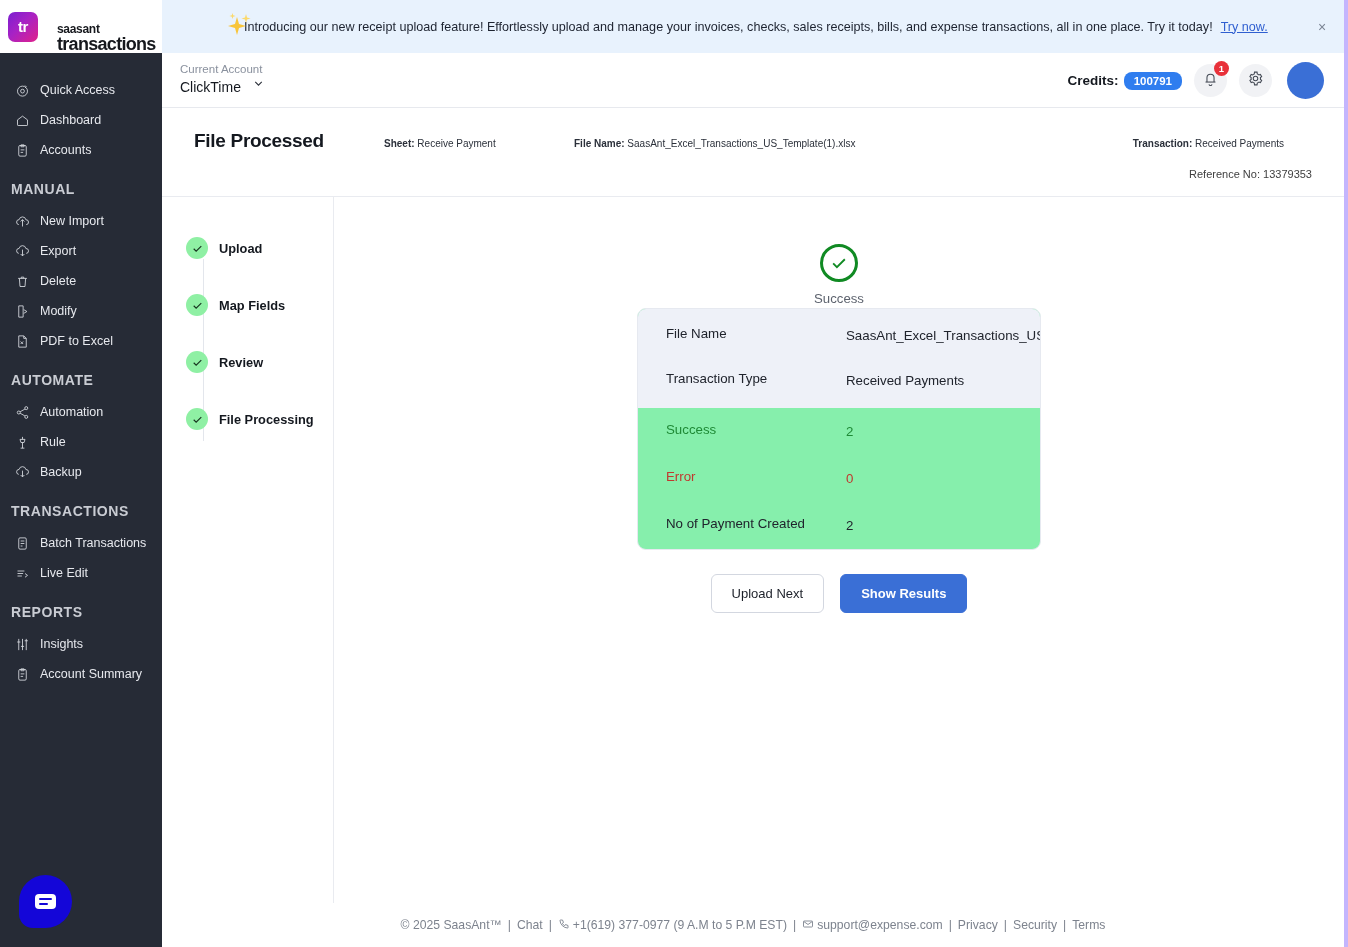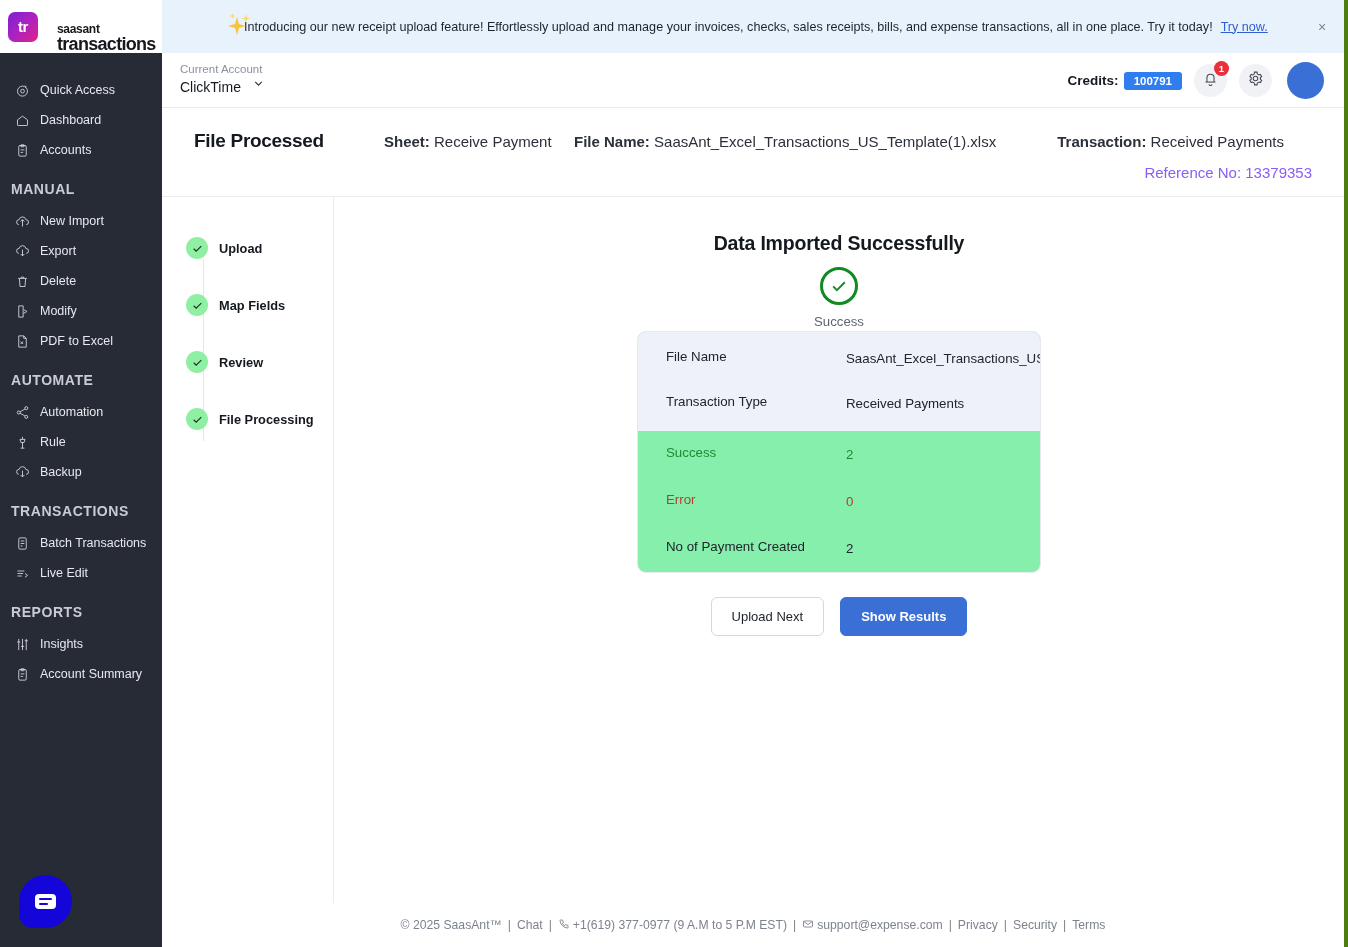"Introducing our new receipt upload" .main { border-right: 4px solid #4d7c0f -> 4px solid #c4b5fd }
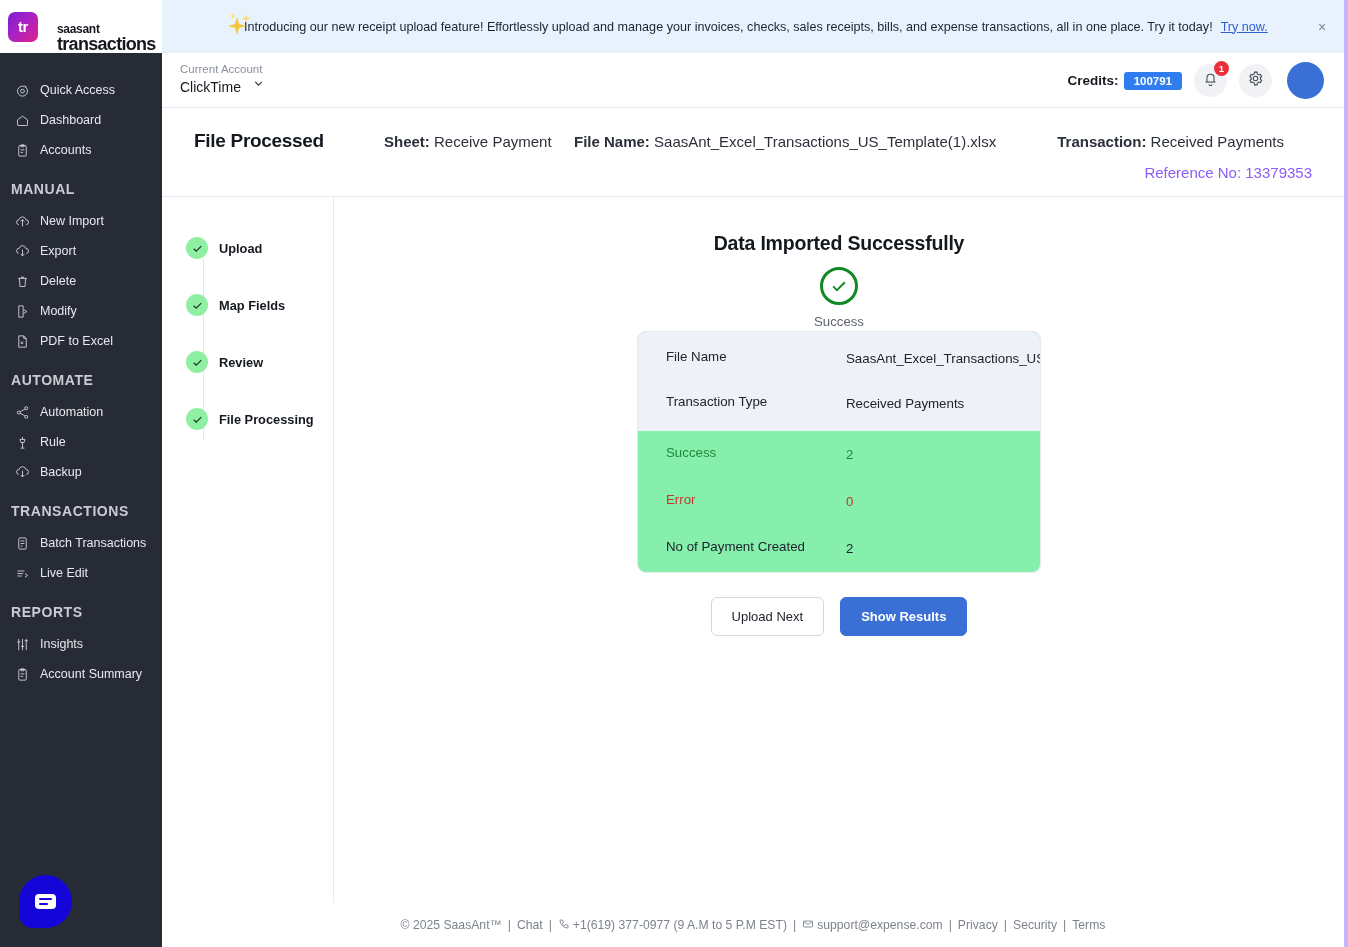"100791" .credits-pill { border-radius: 3px -> 8px }
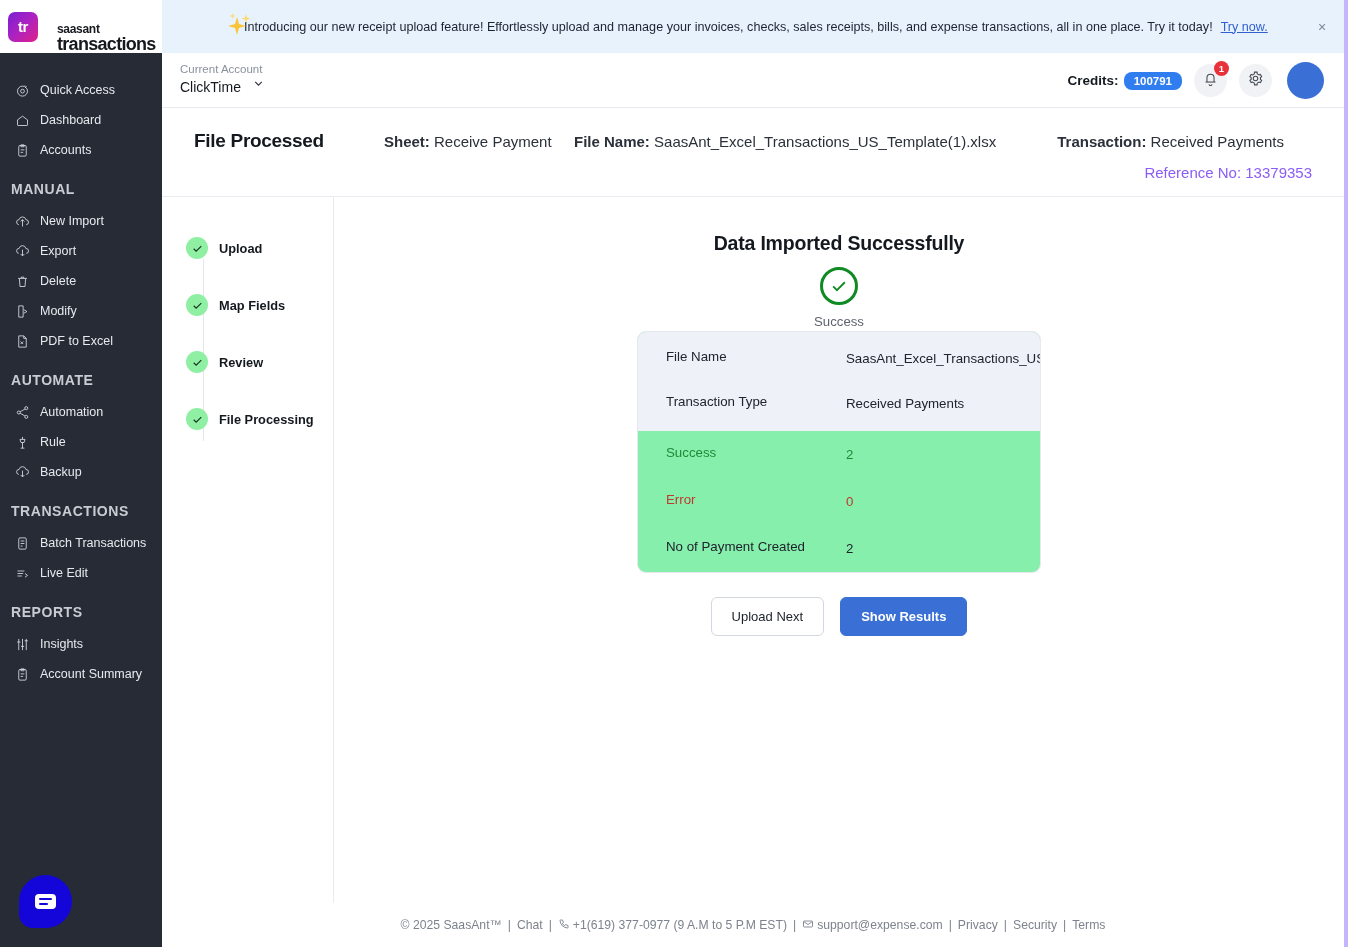"Sheet: Receive Payment" .meta { font-size: 15px -> 10px }
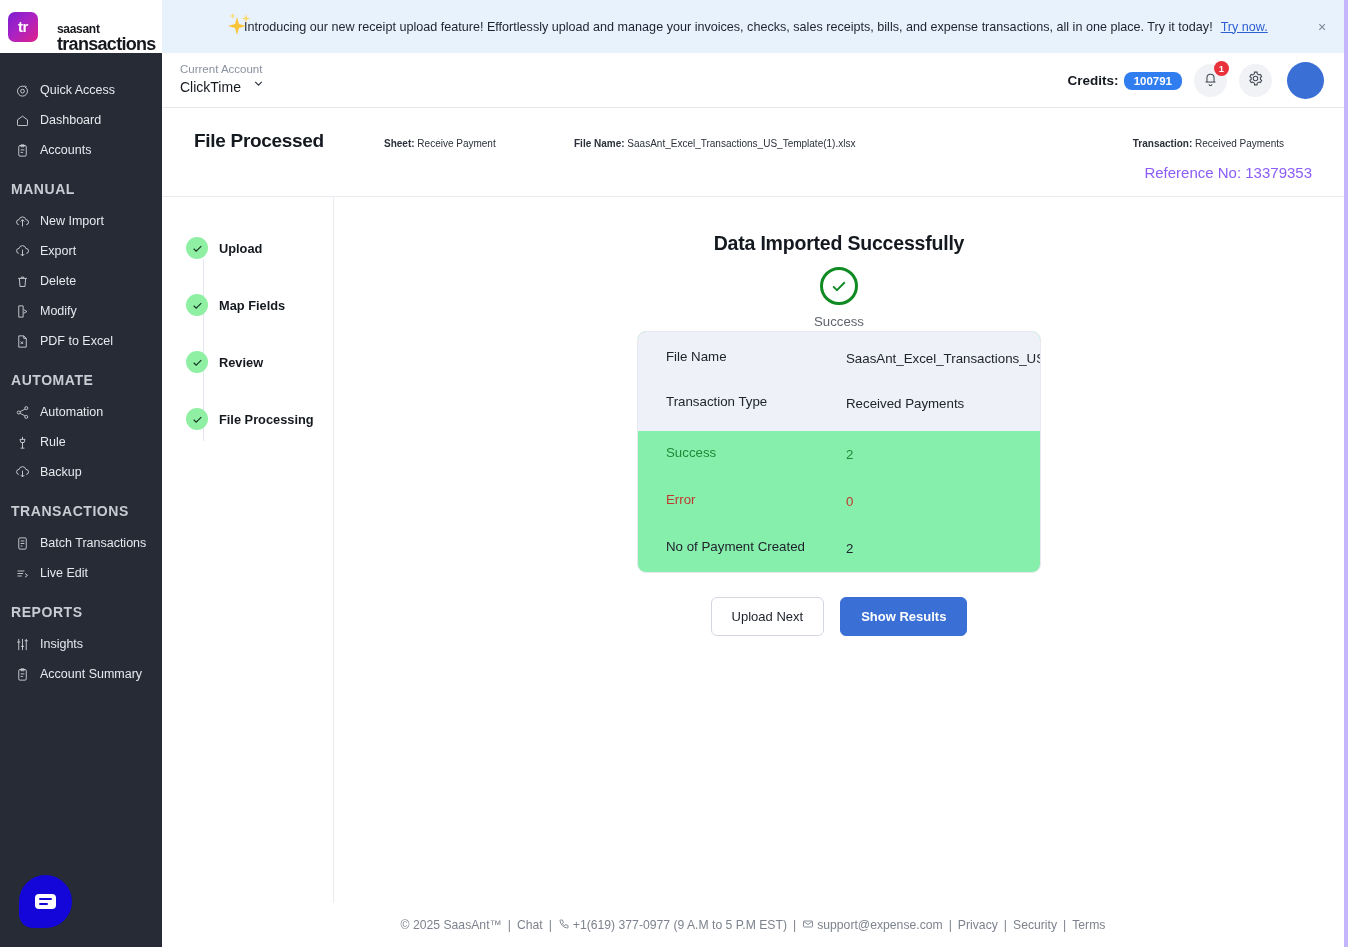"Reference No: 13379353" .ref { color: #8b5cf6 -> #404040; font-size: 15px -> 11px }
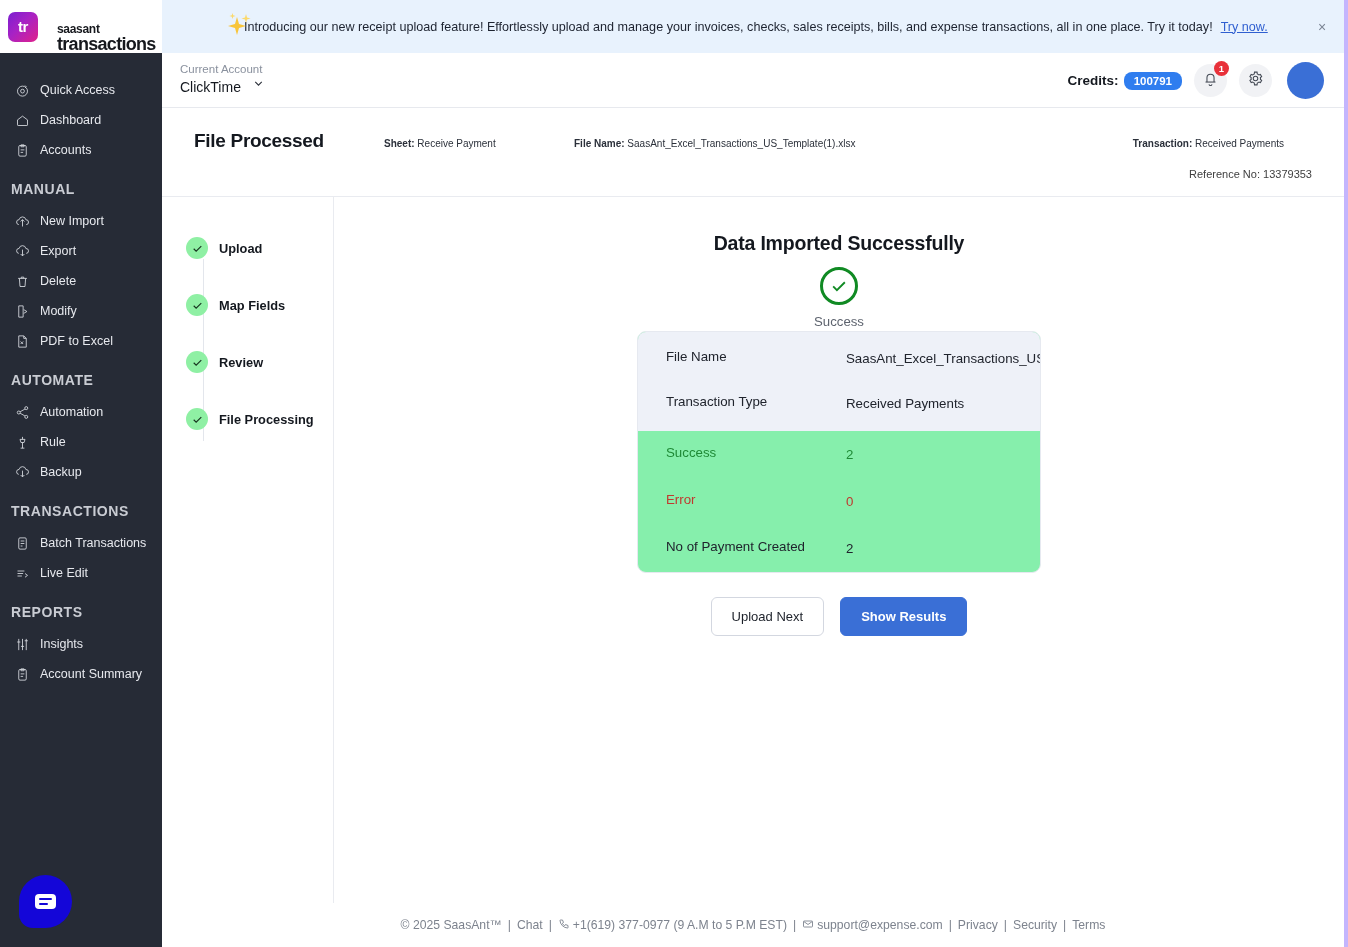"Data Imported Successfully" div.succ-title { html: <div>Data Imported Successfully</div> -> none }
